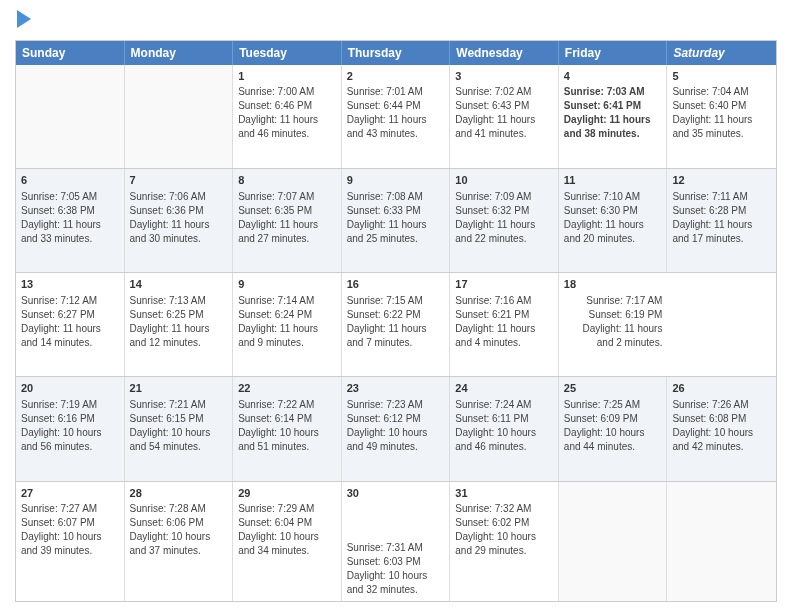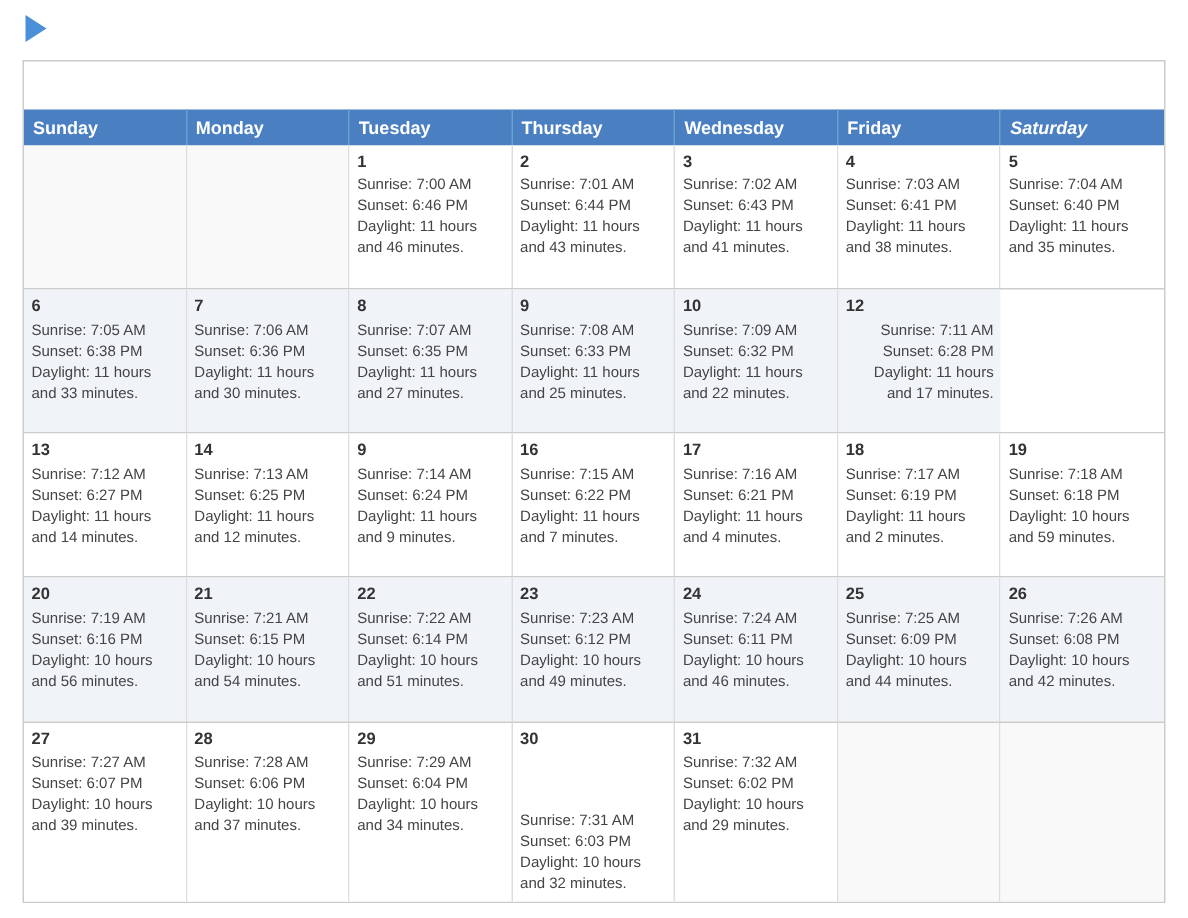"Sunday" .cal-header { margin-top: 32px -> none }
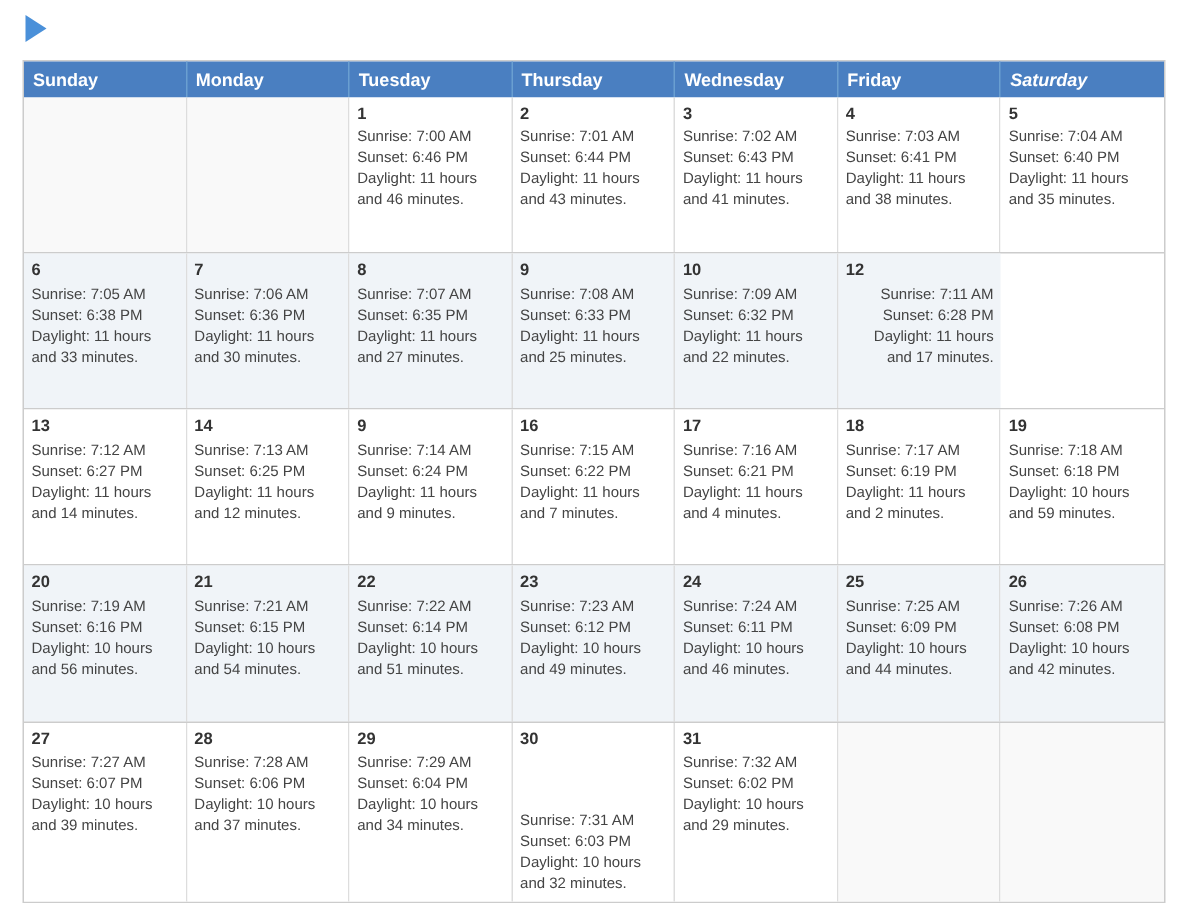"Sunrise: 7:03 AM" div.cell-detail { font-weight: none -> bold }
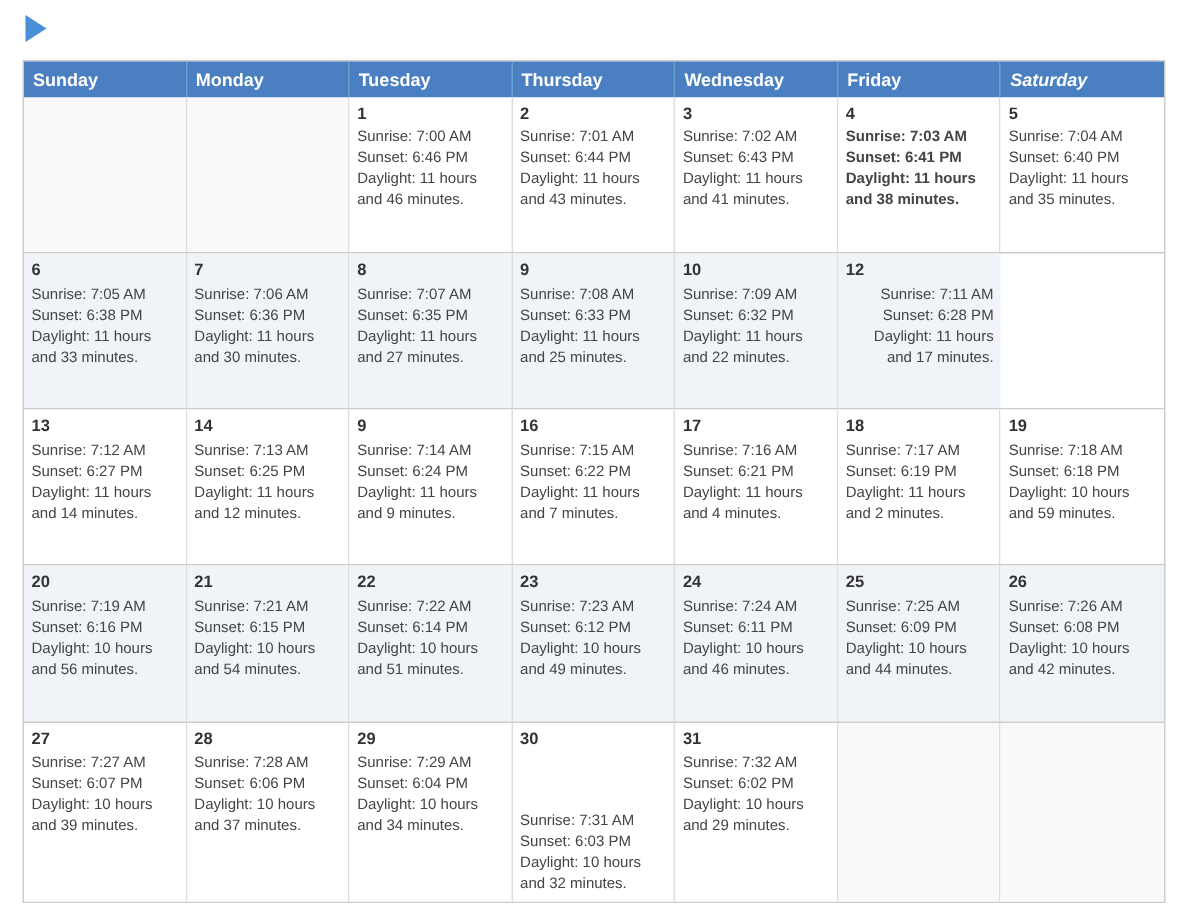"11" div.cal-cell { html: none -> <div> <span>11</span> <div>Sunrise: 7:10 AM Sunset: 6:30 PM Daylight: 11 hours and 20 minutes.</div> </div> }
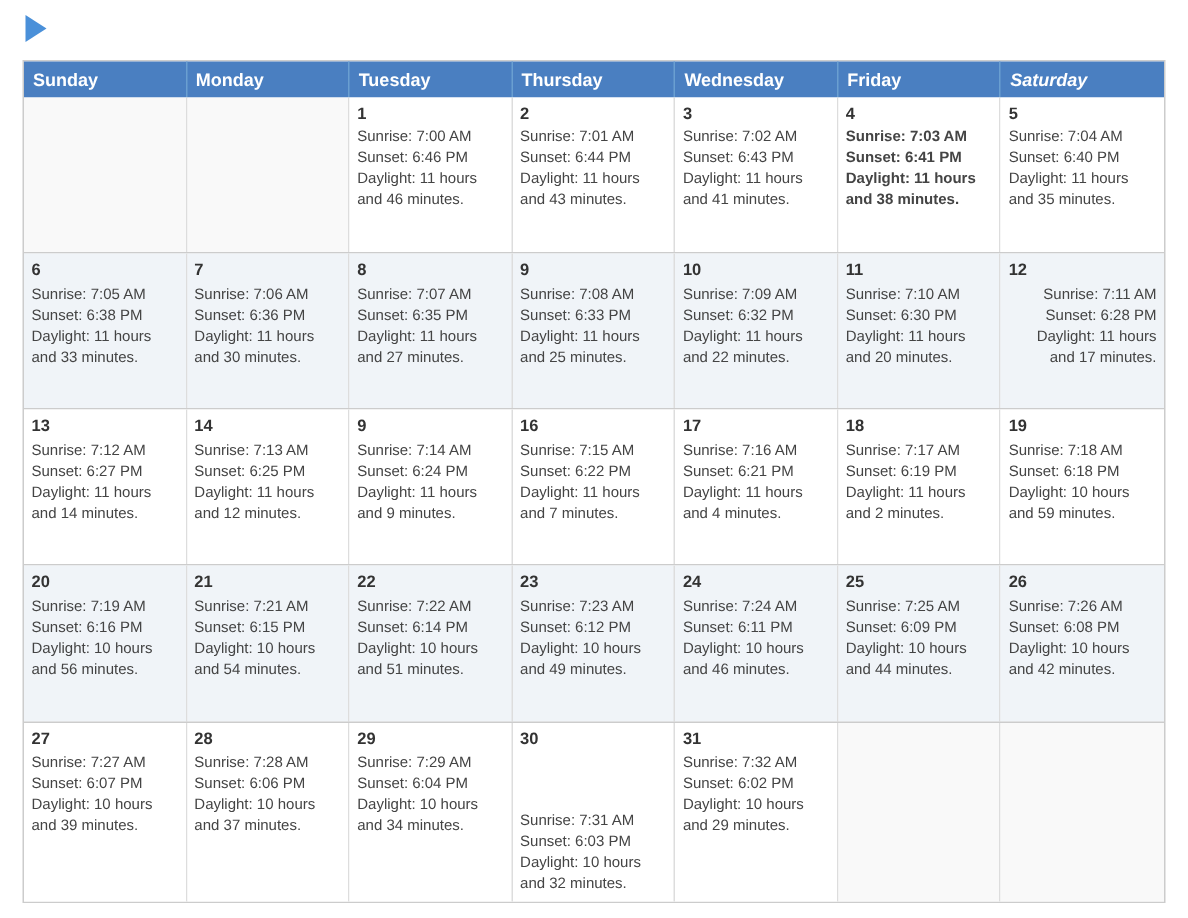"Sunrise: 7:11 AM" div.cell-detail { text-align: right -> none }
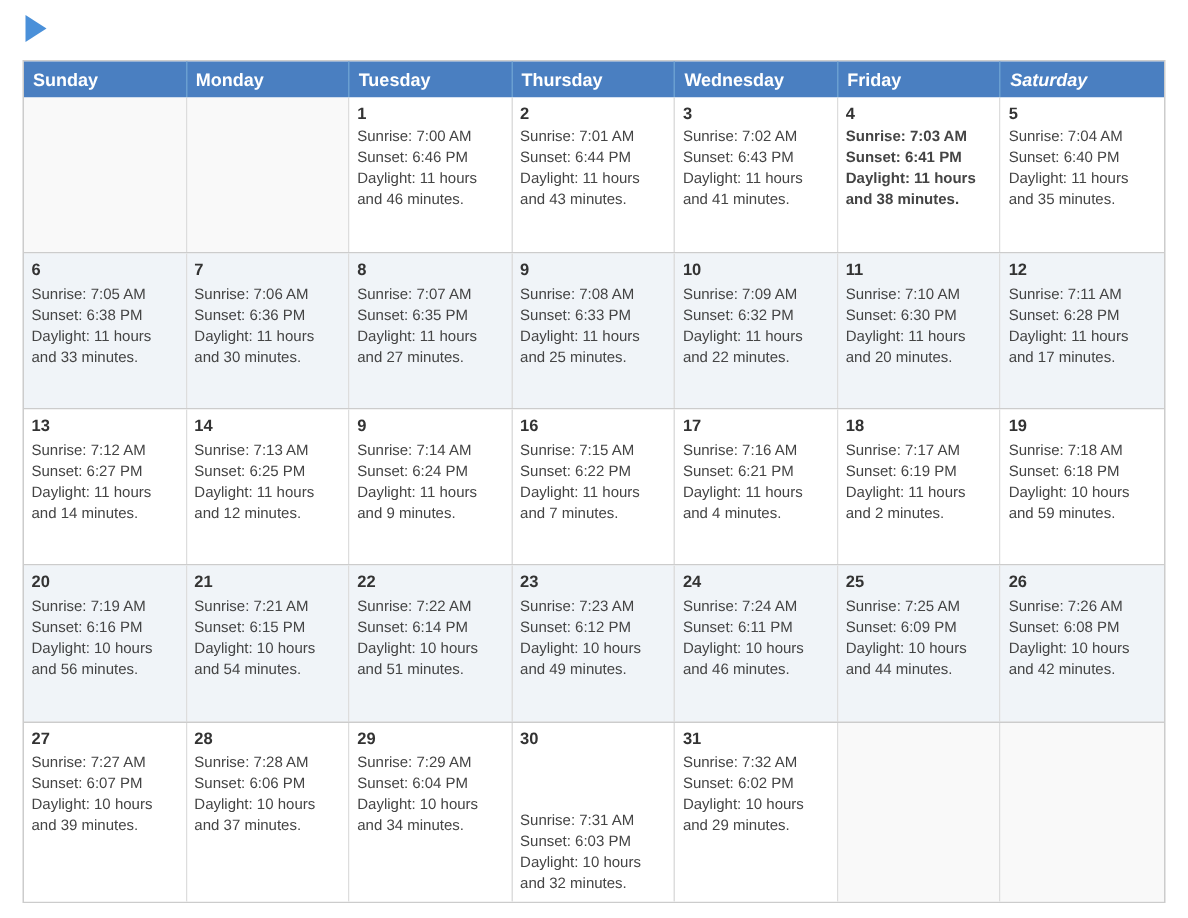"19" div.cal-cell { html: <div> <span>19</span> <div>Sunrise: 7:18 AM Sunset: 6:18 PM Daylight: 10 hours and 59 minutes.</div> </div> -> none }
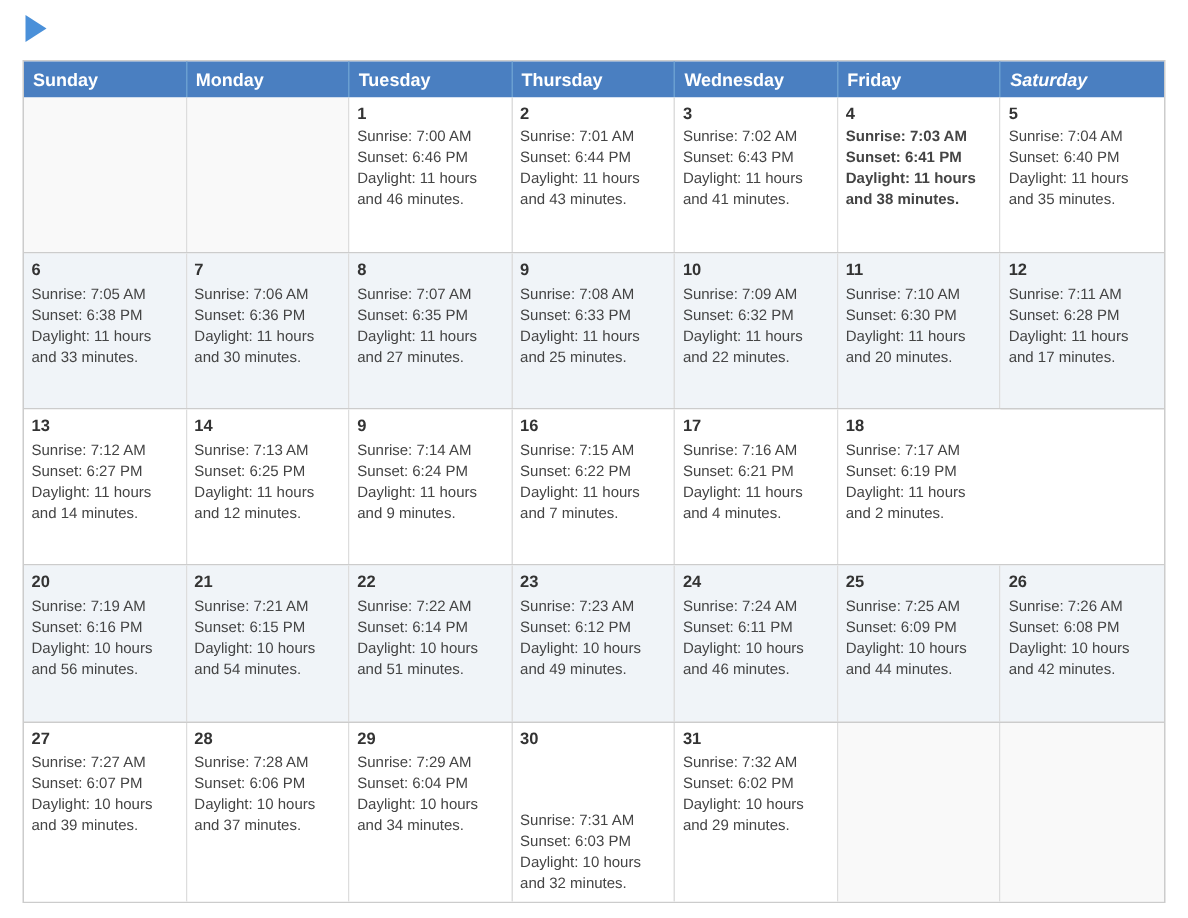"Sunrise: 7:17 AM" div.cell-detail { text-align: none -> right }
